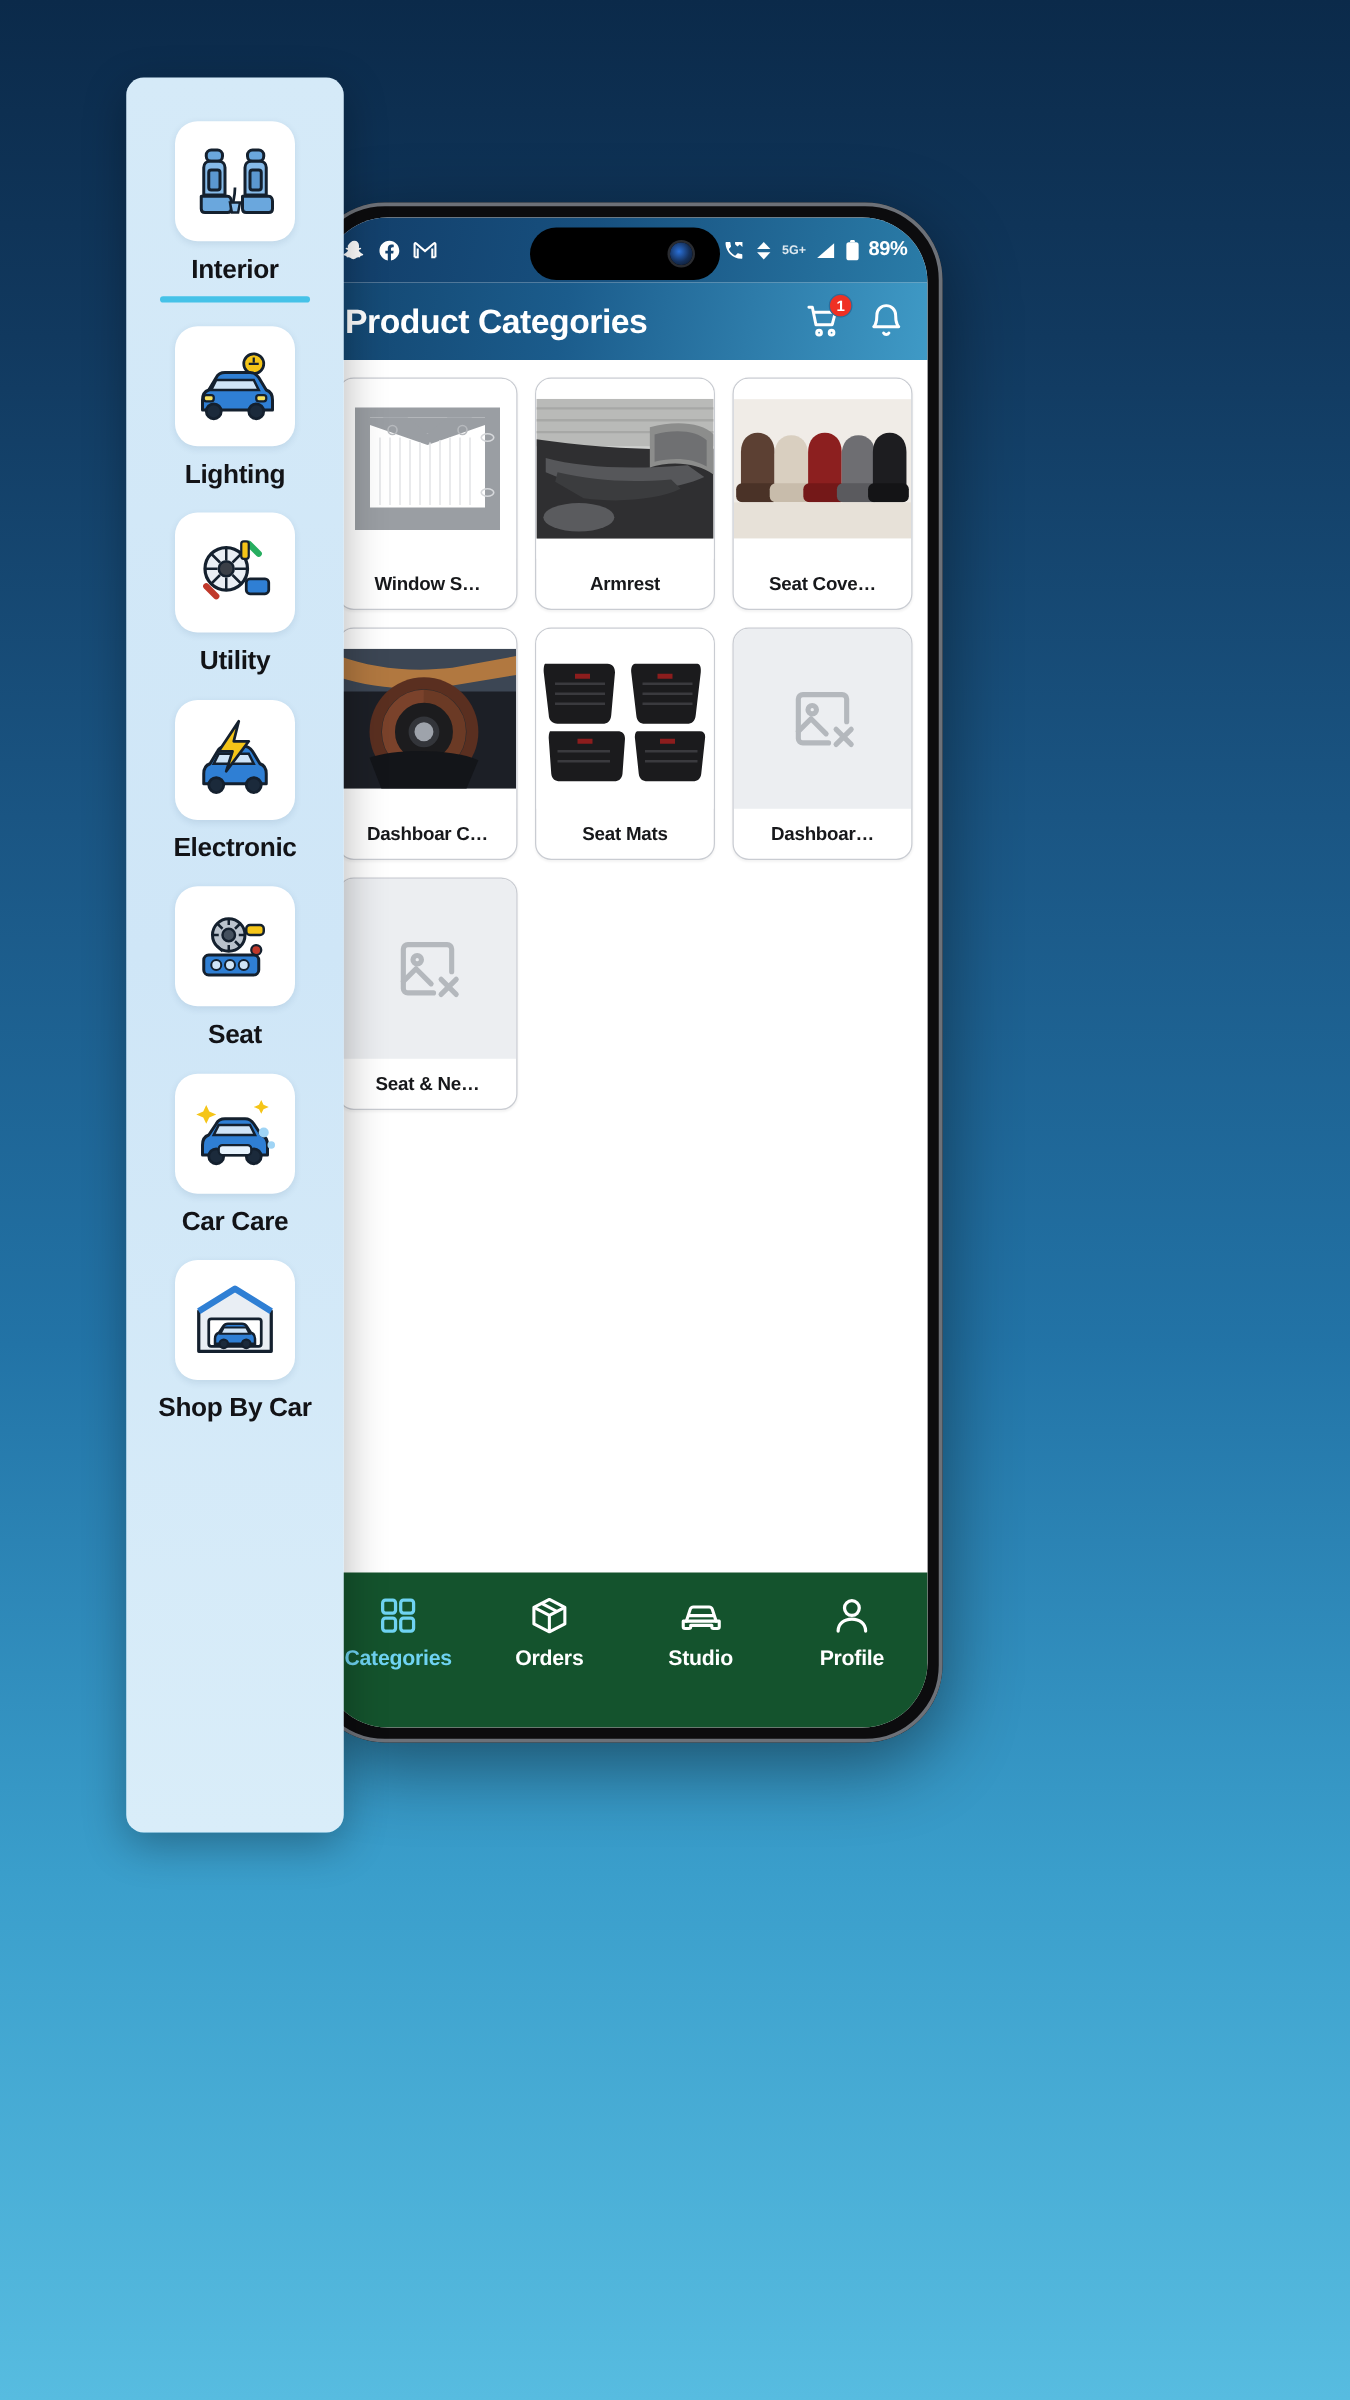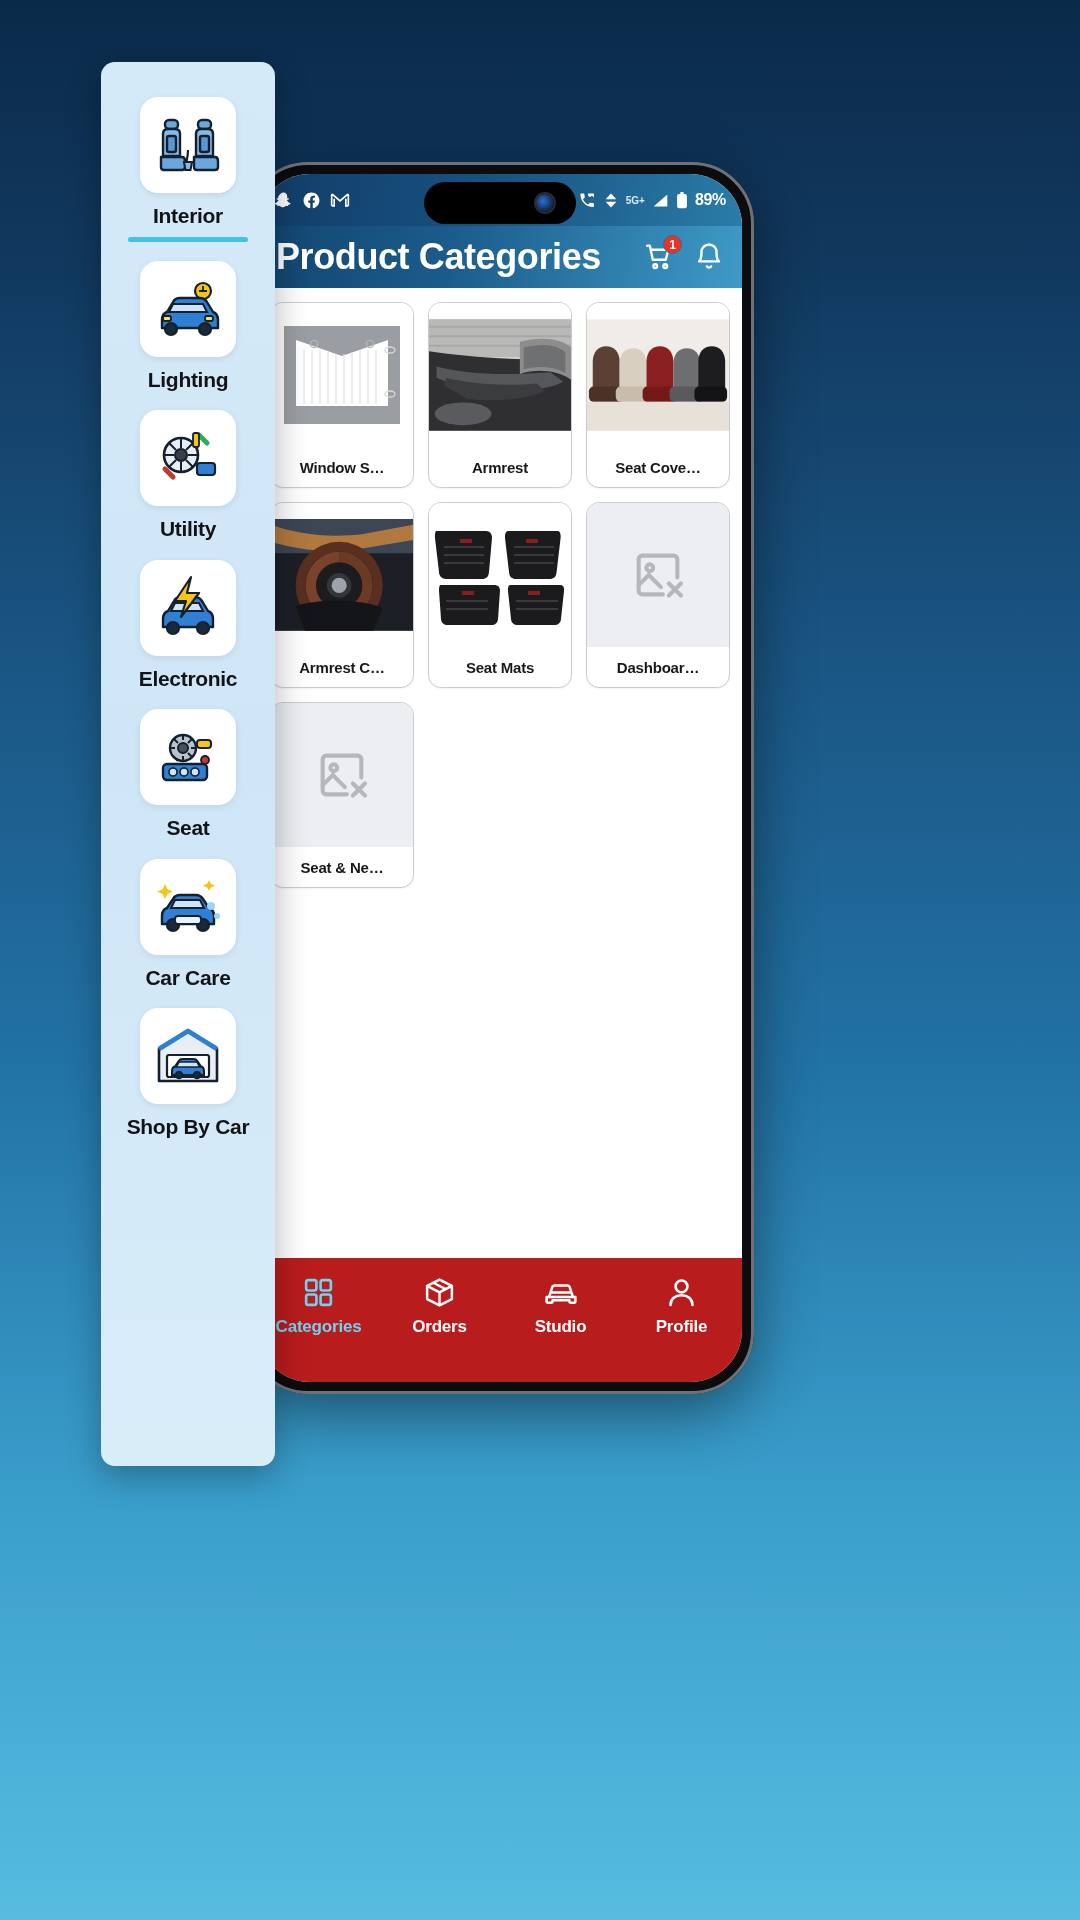"Product Categories" .app-title { font-size: 36px -> 27px }
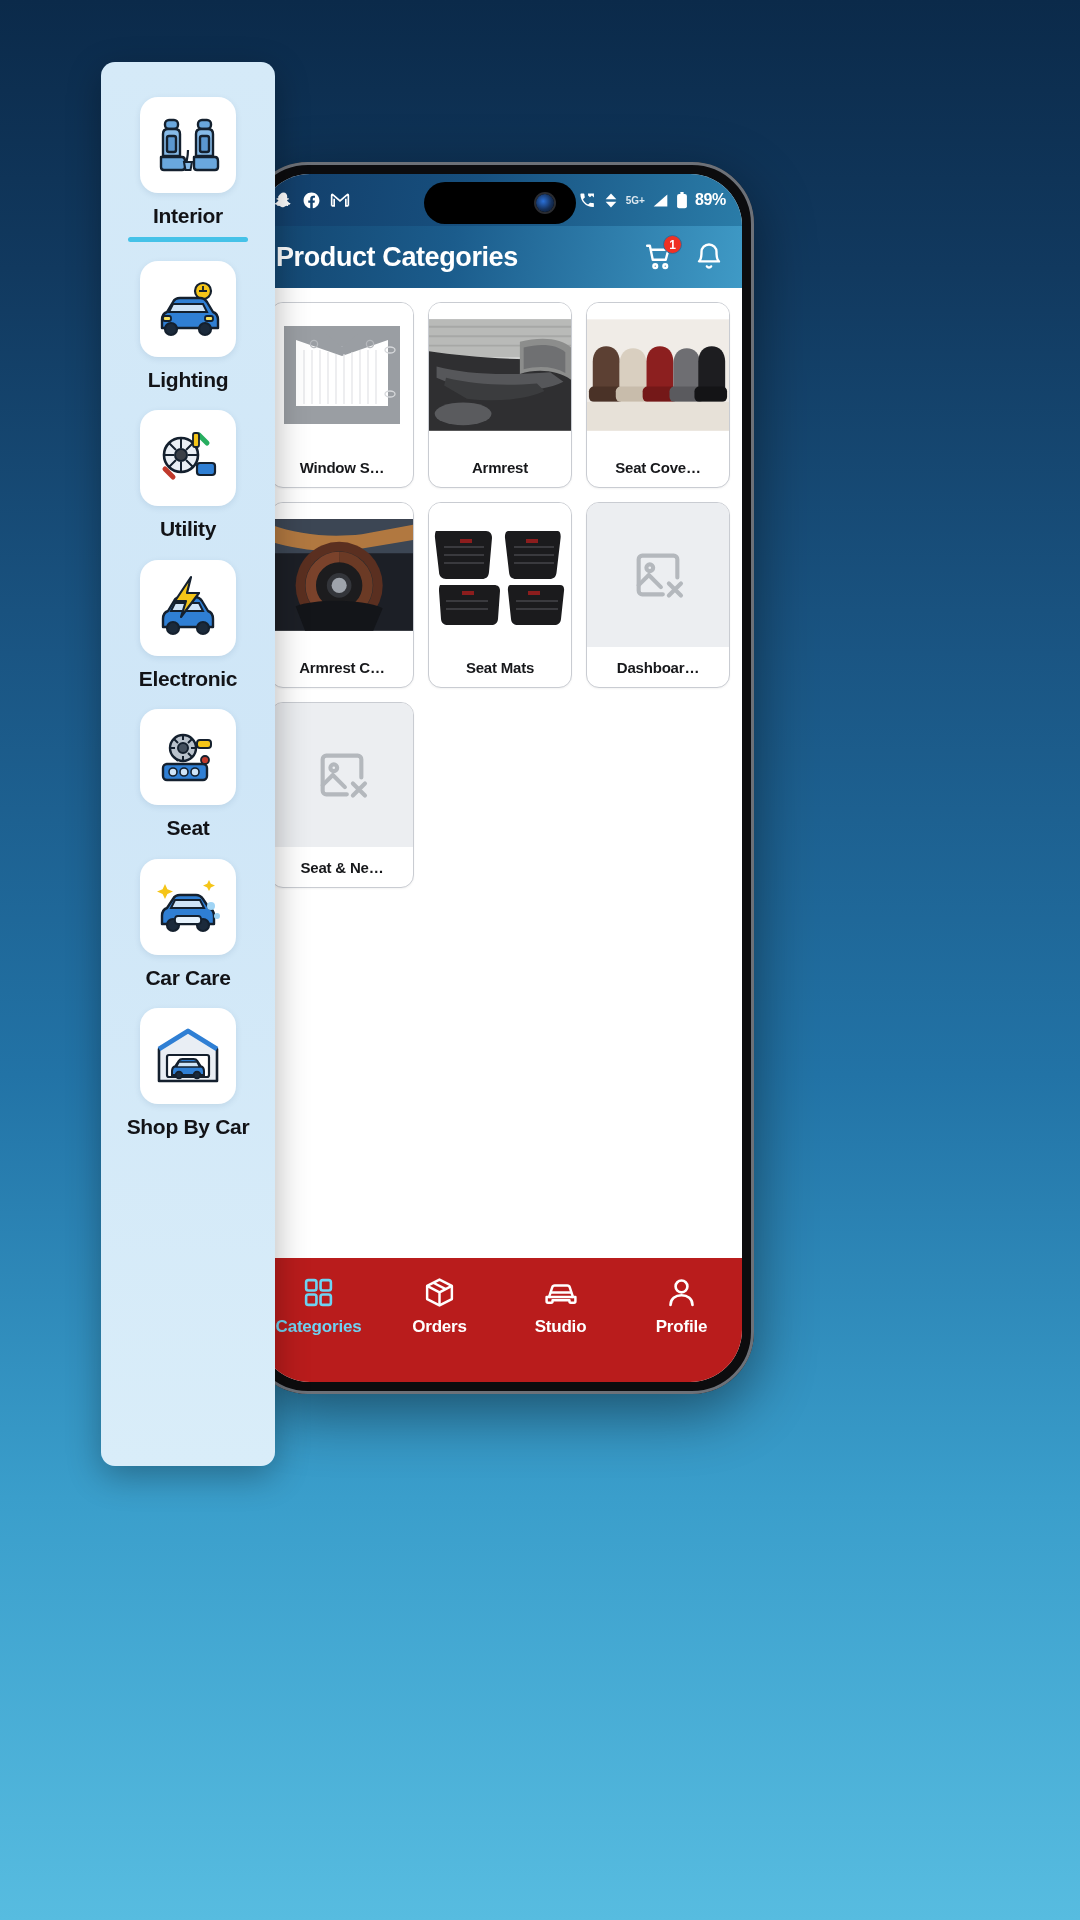"Armrest C…" div.pcard-label { text: Armrest -> Dashboar }
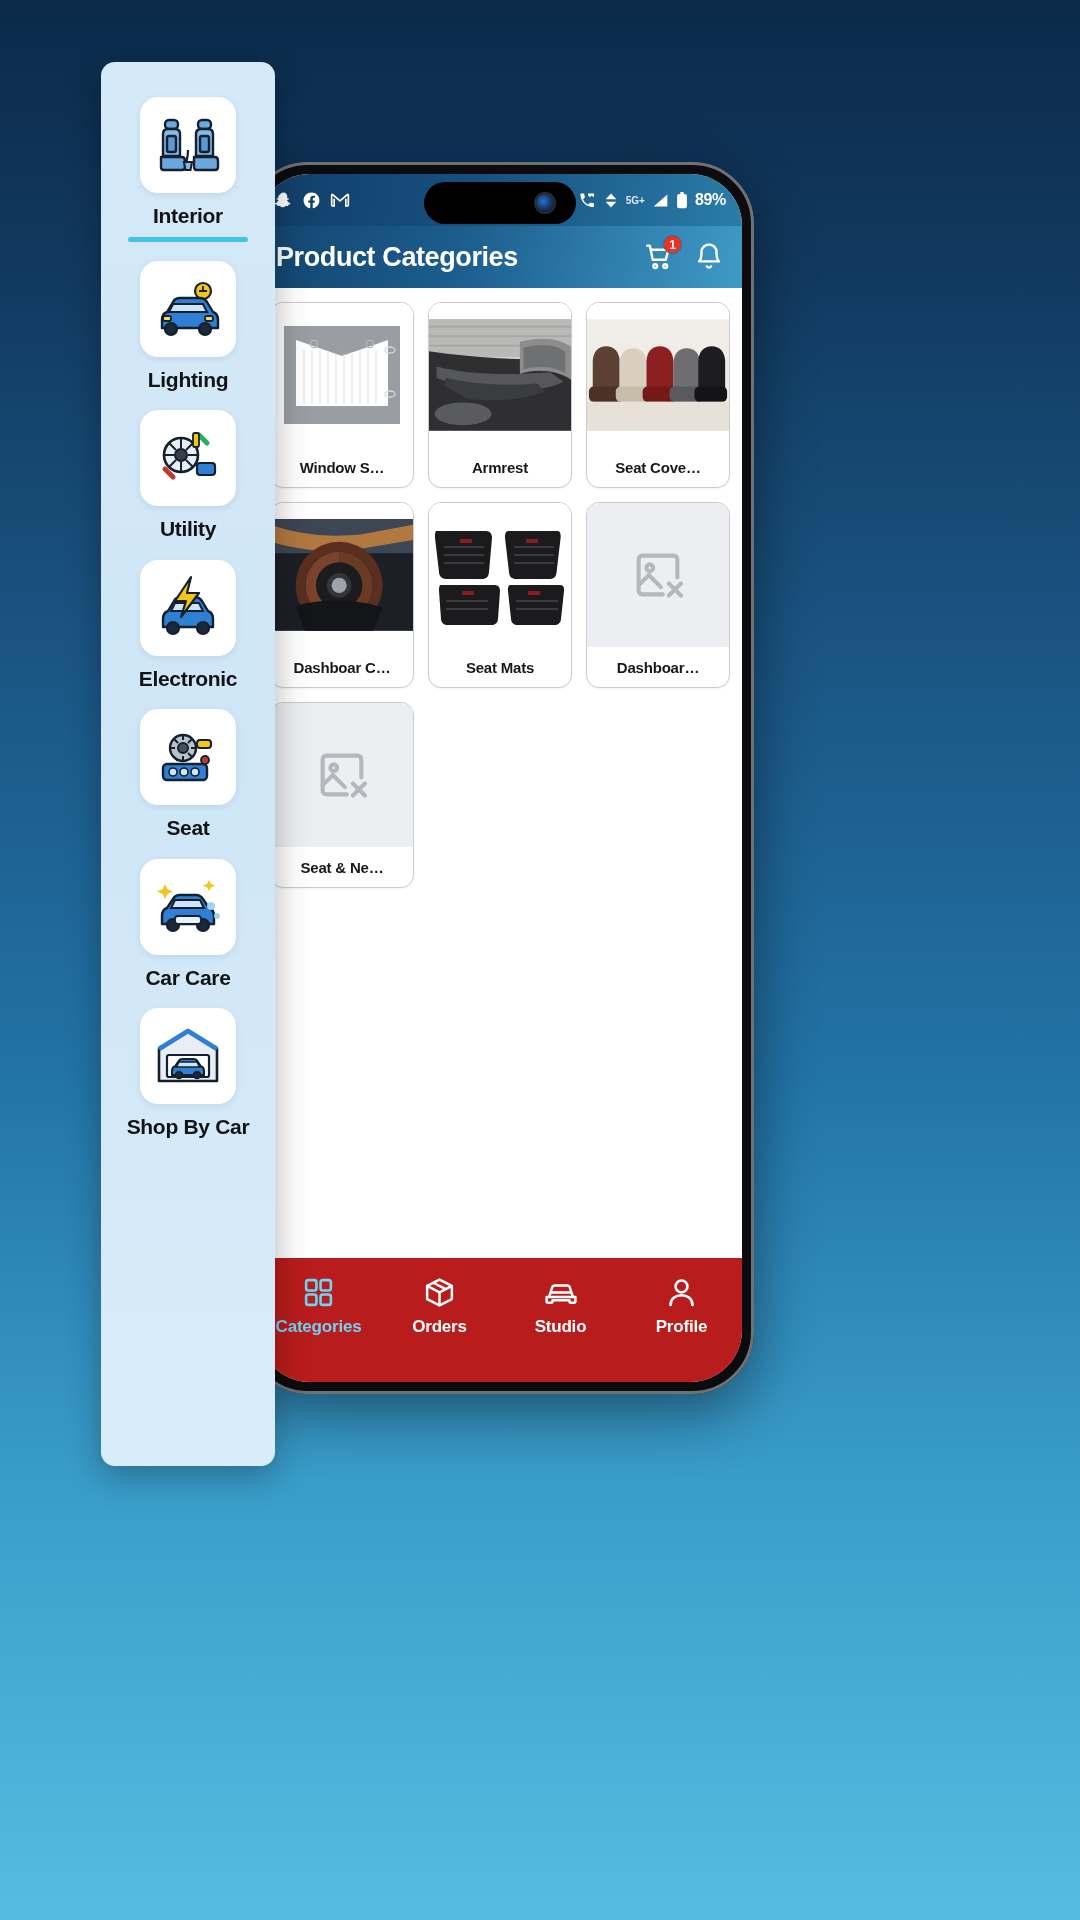"Categories" .bottomnav { background: #b91c1c -> #14532d }
